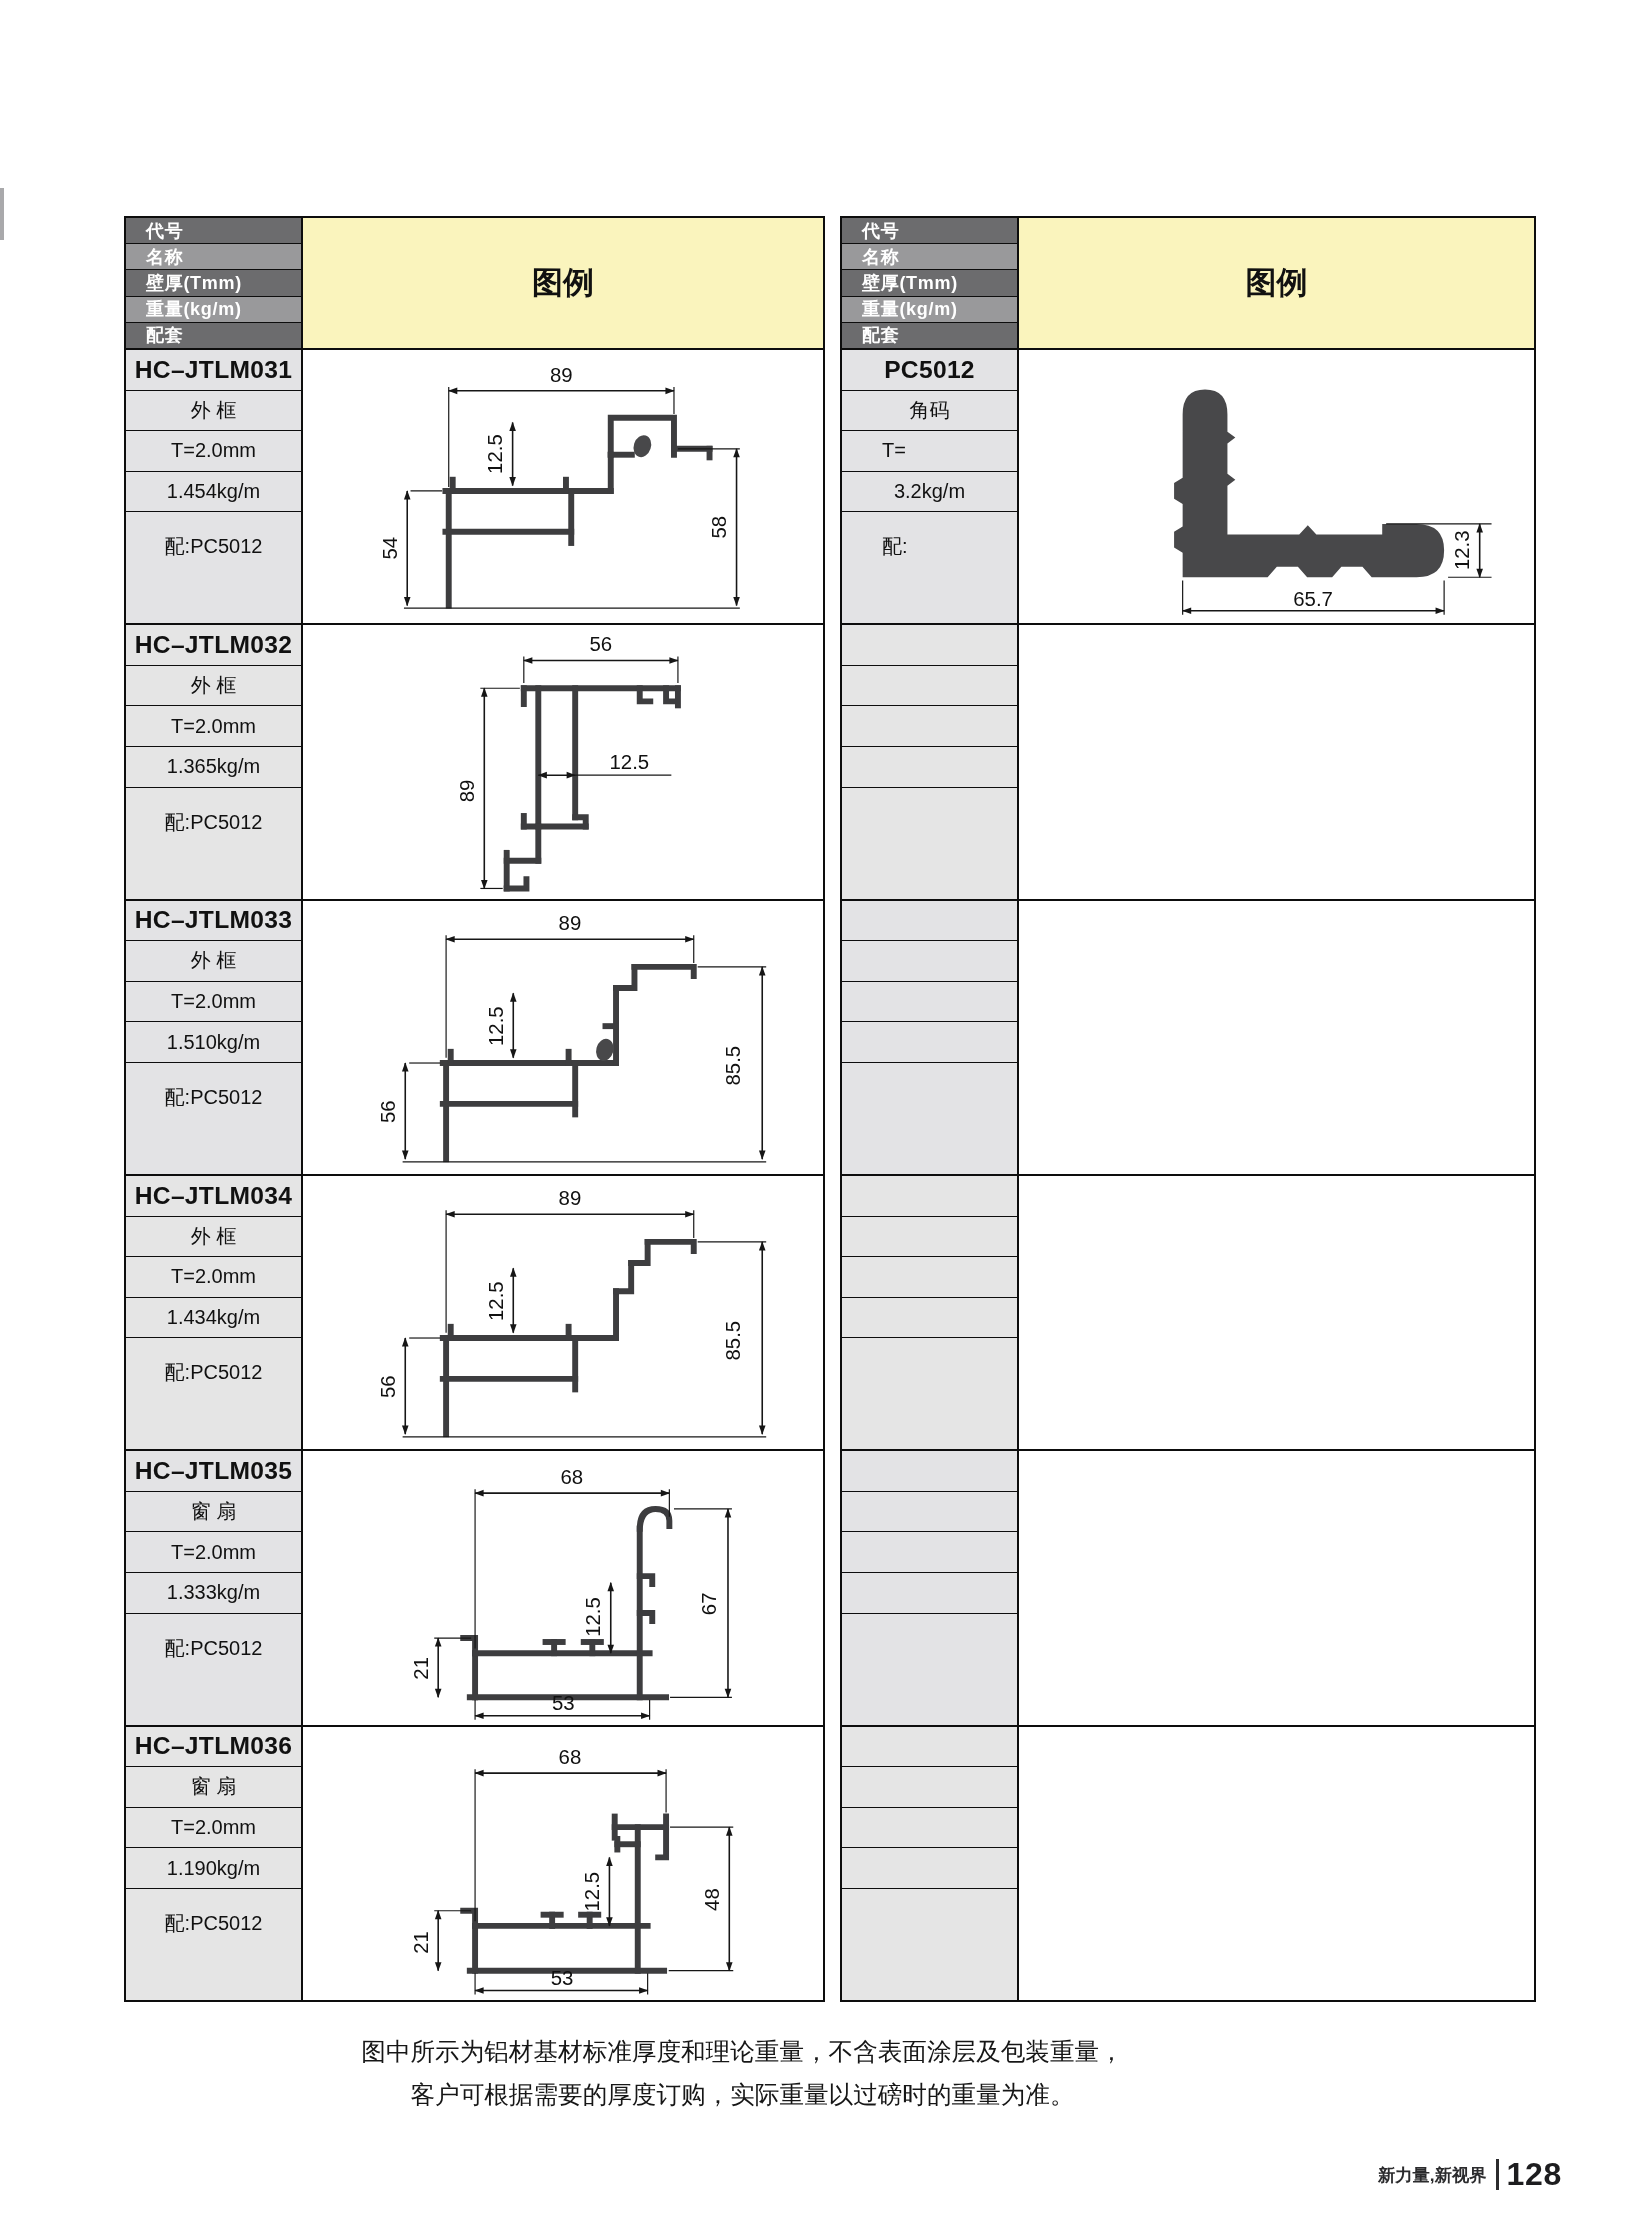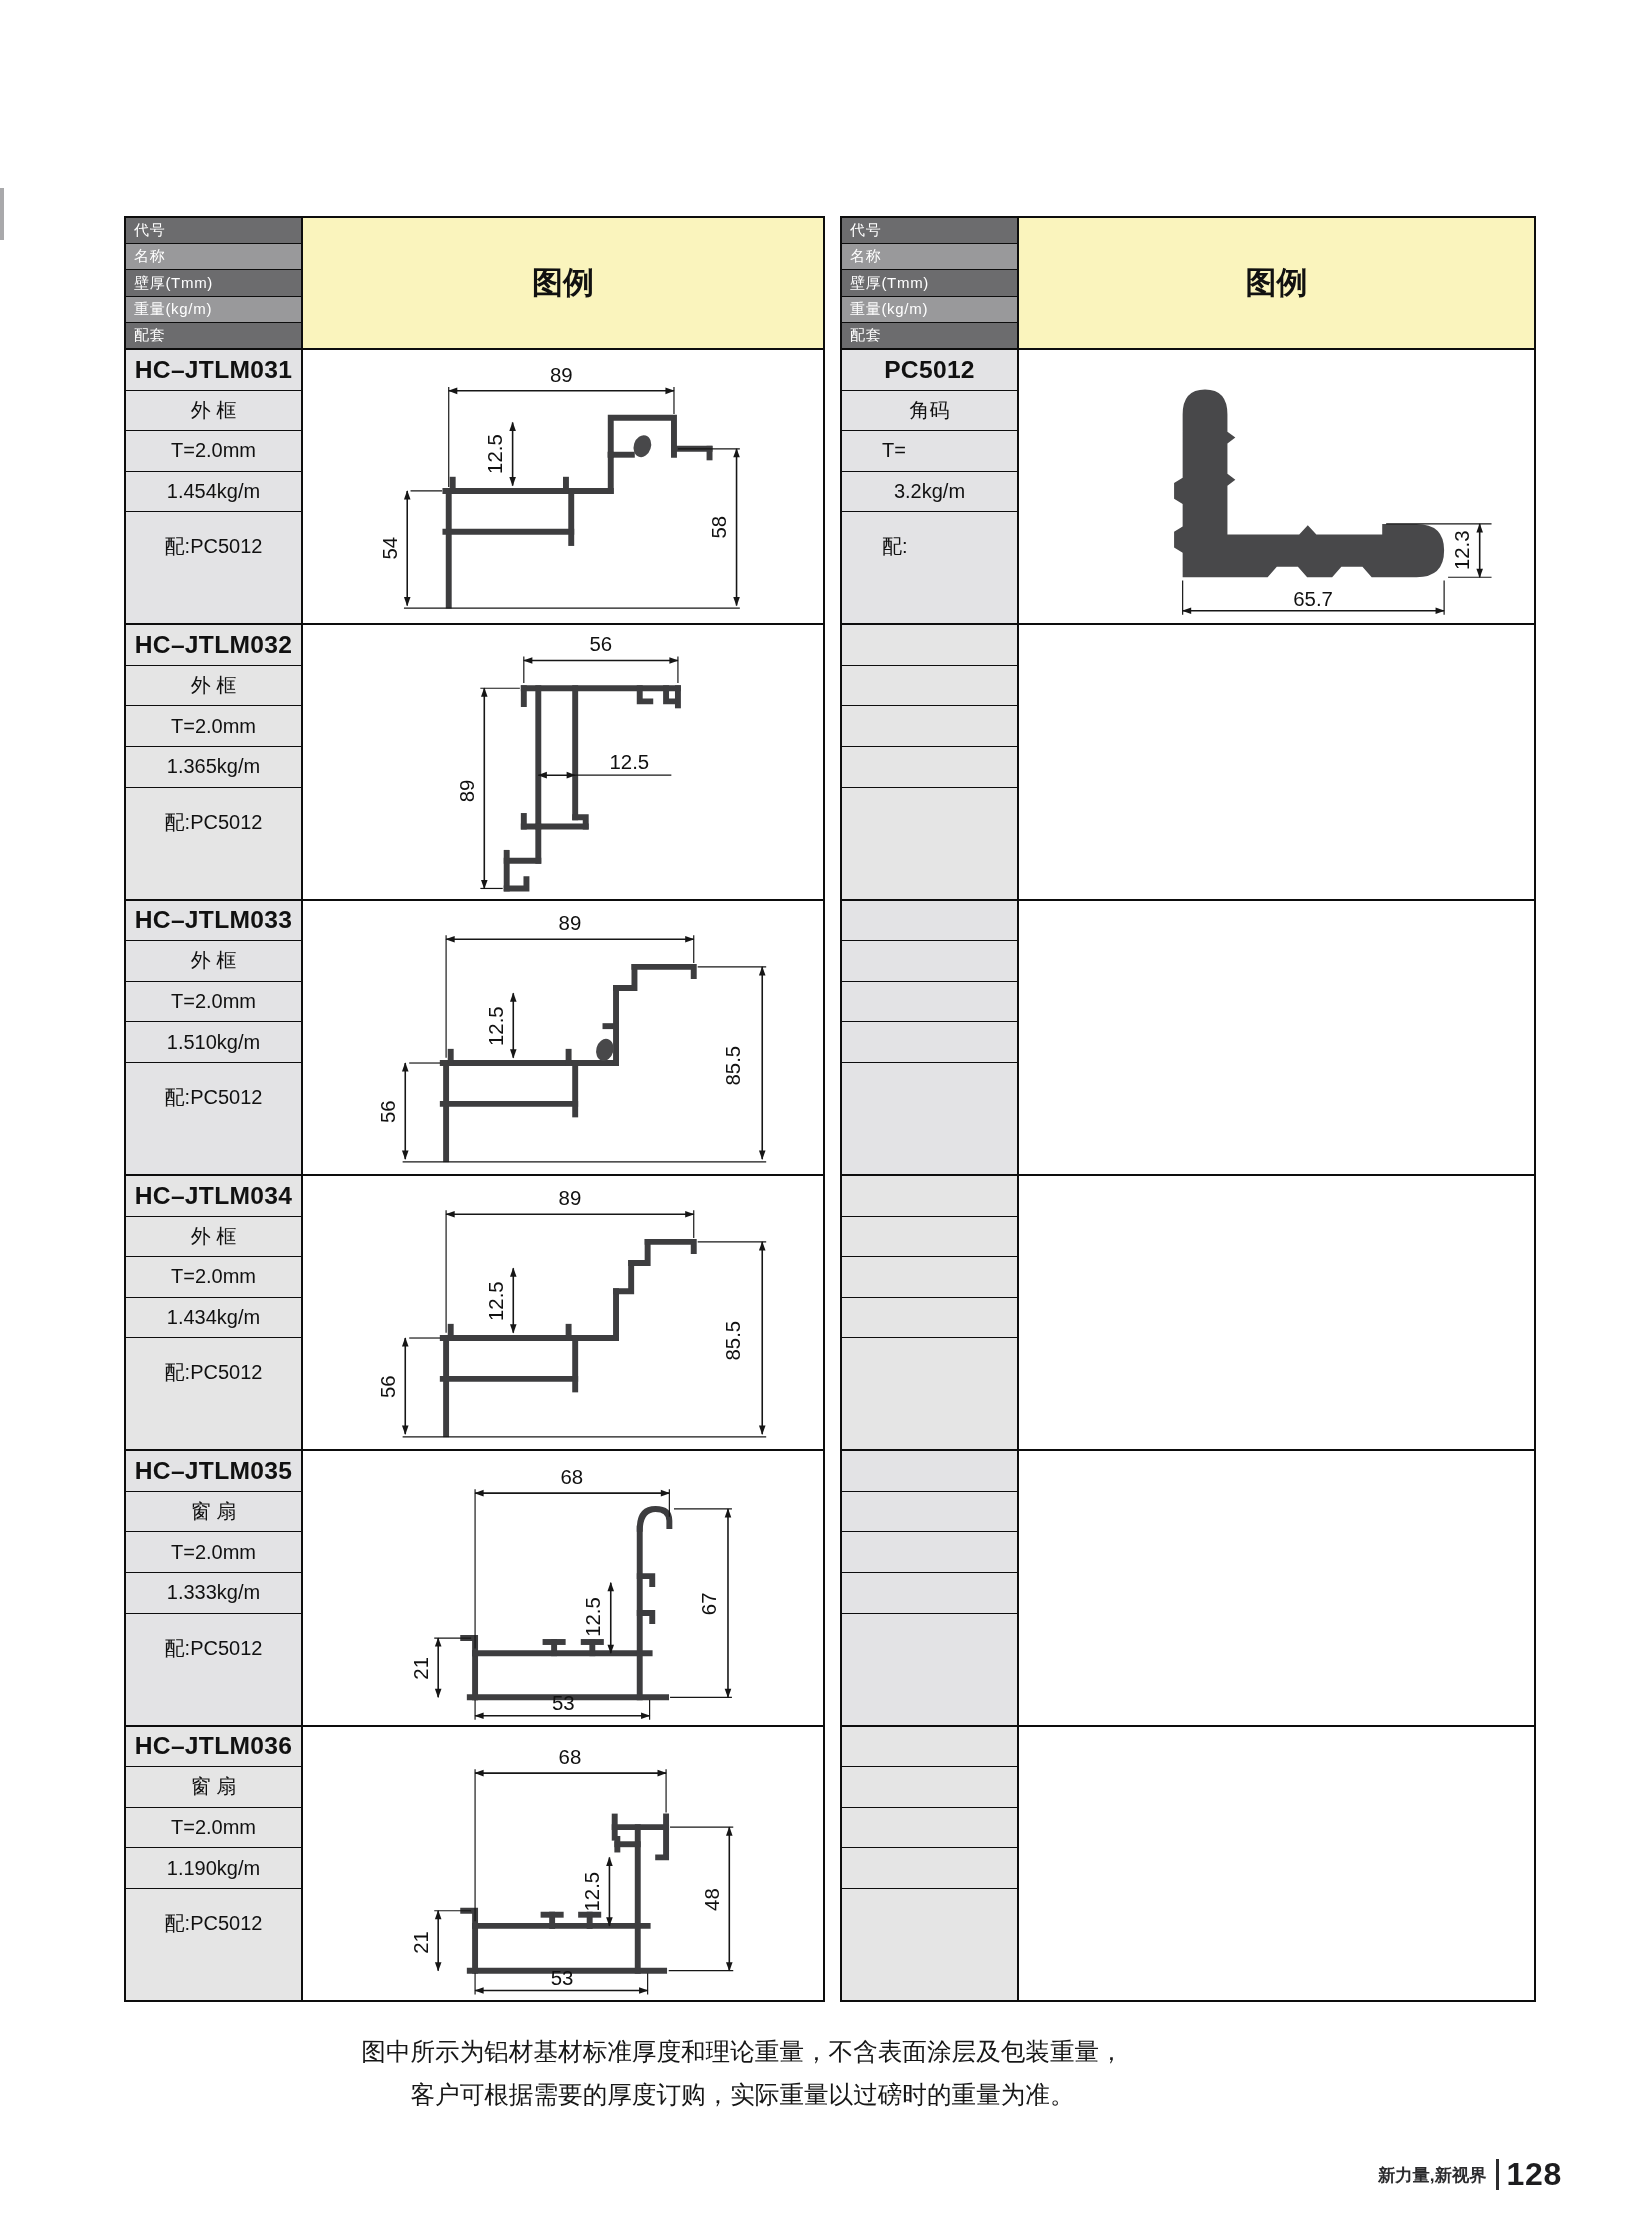"代号" .hcell { font-size: 15px -> 18px; font-weight: normal -> bold; padding-left: 8px -> 20px }
